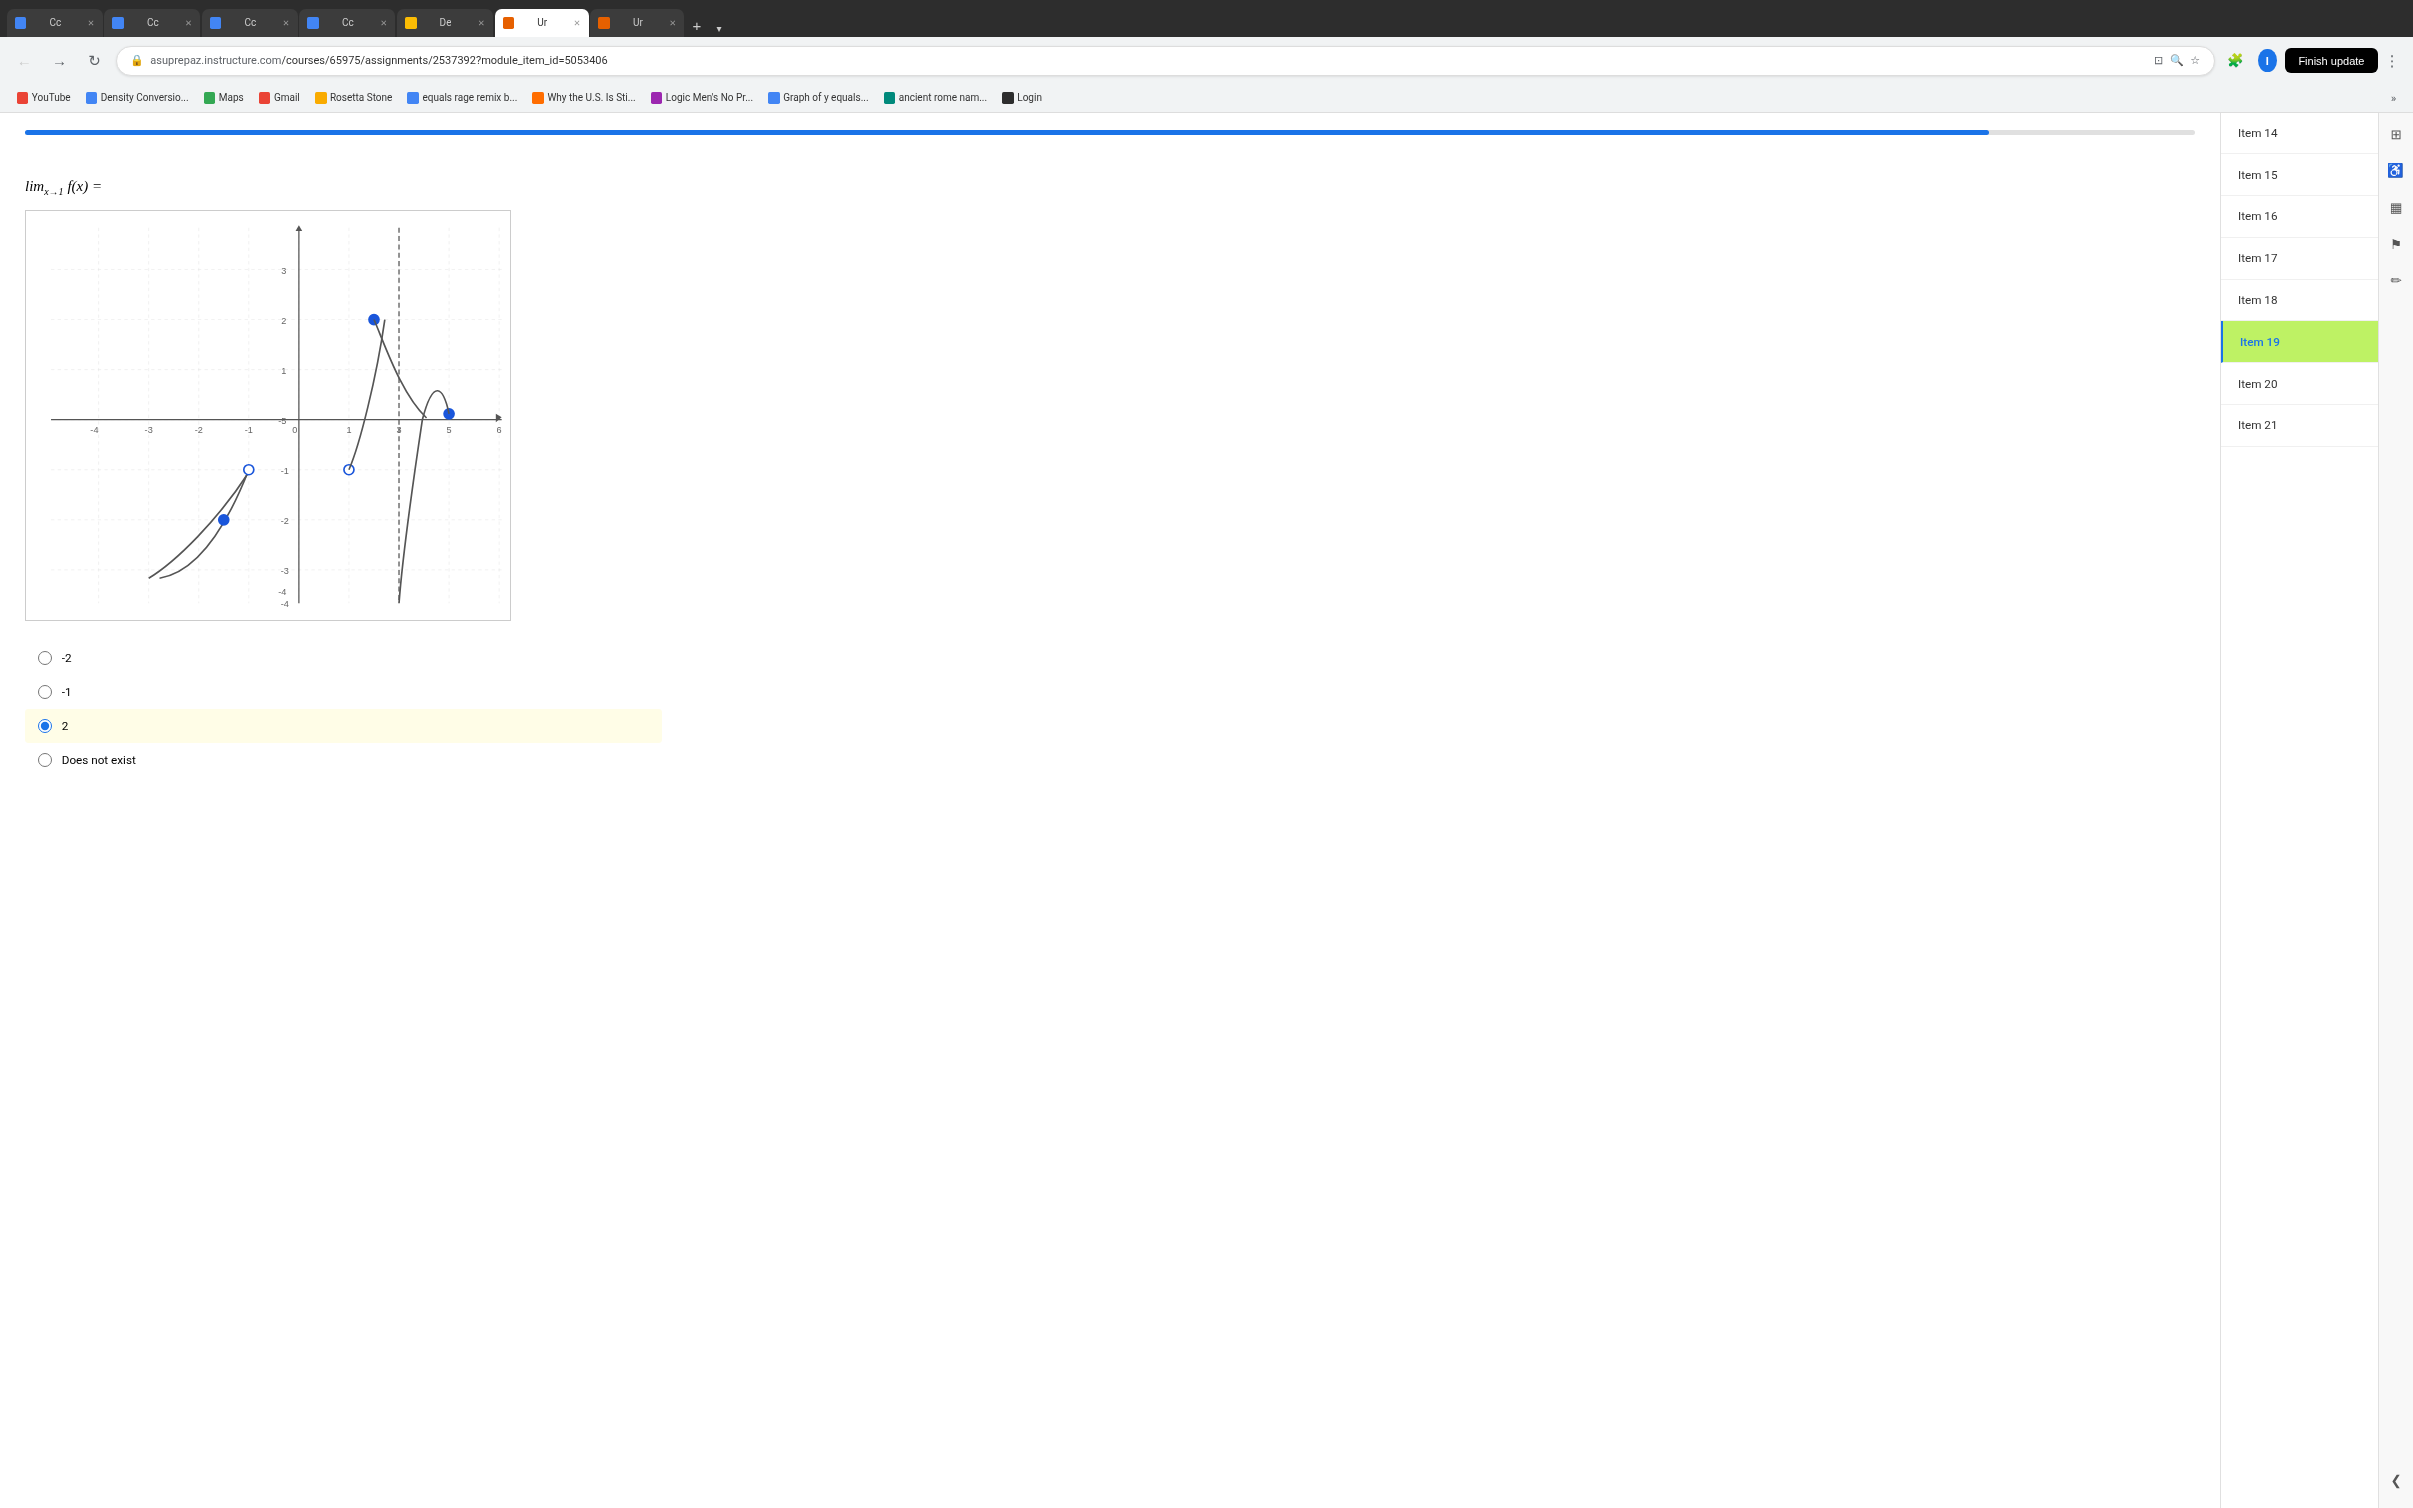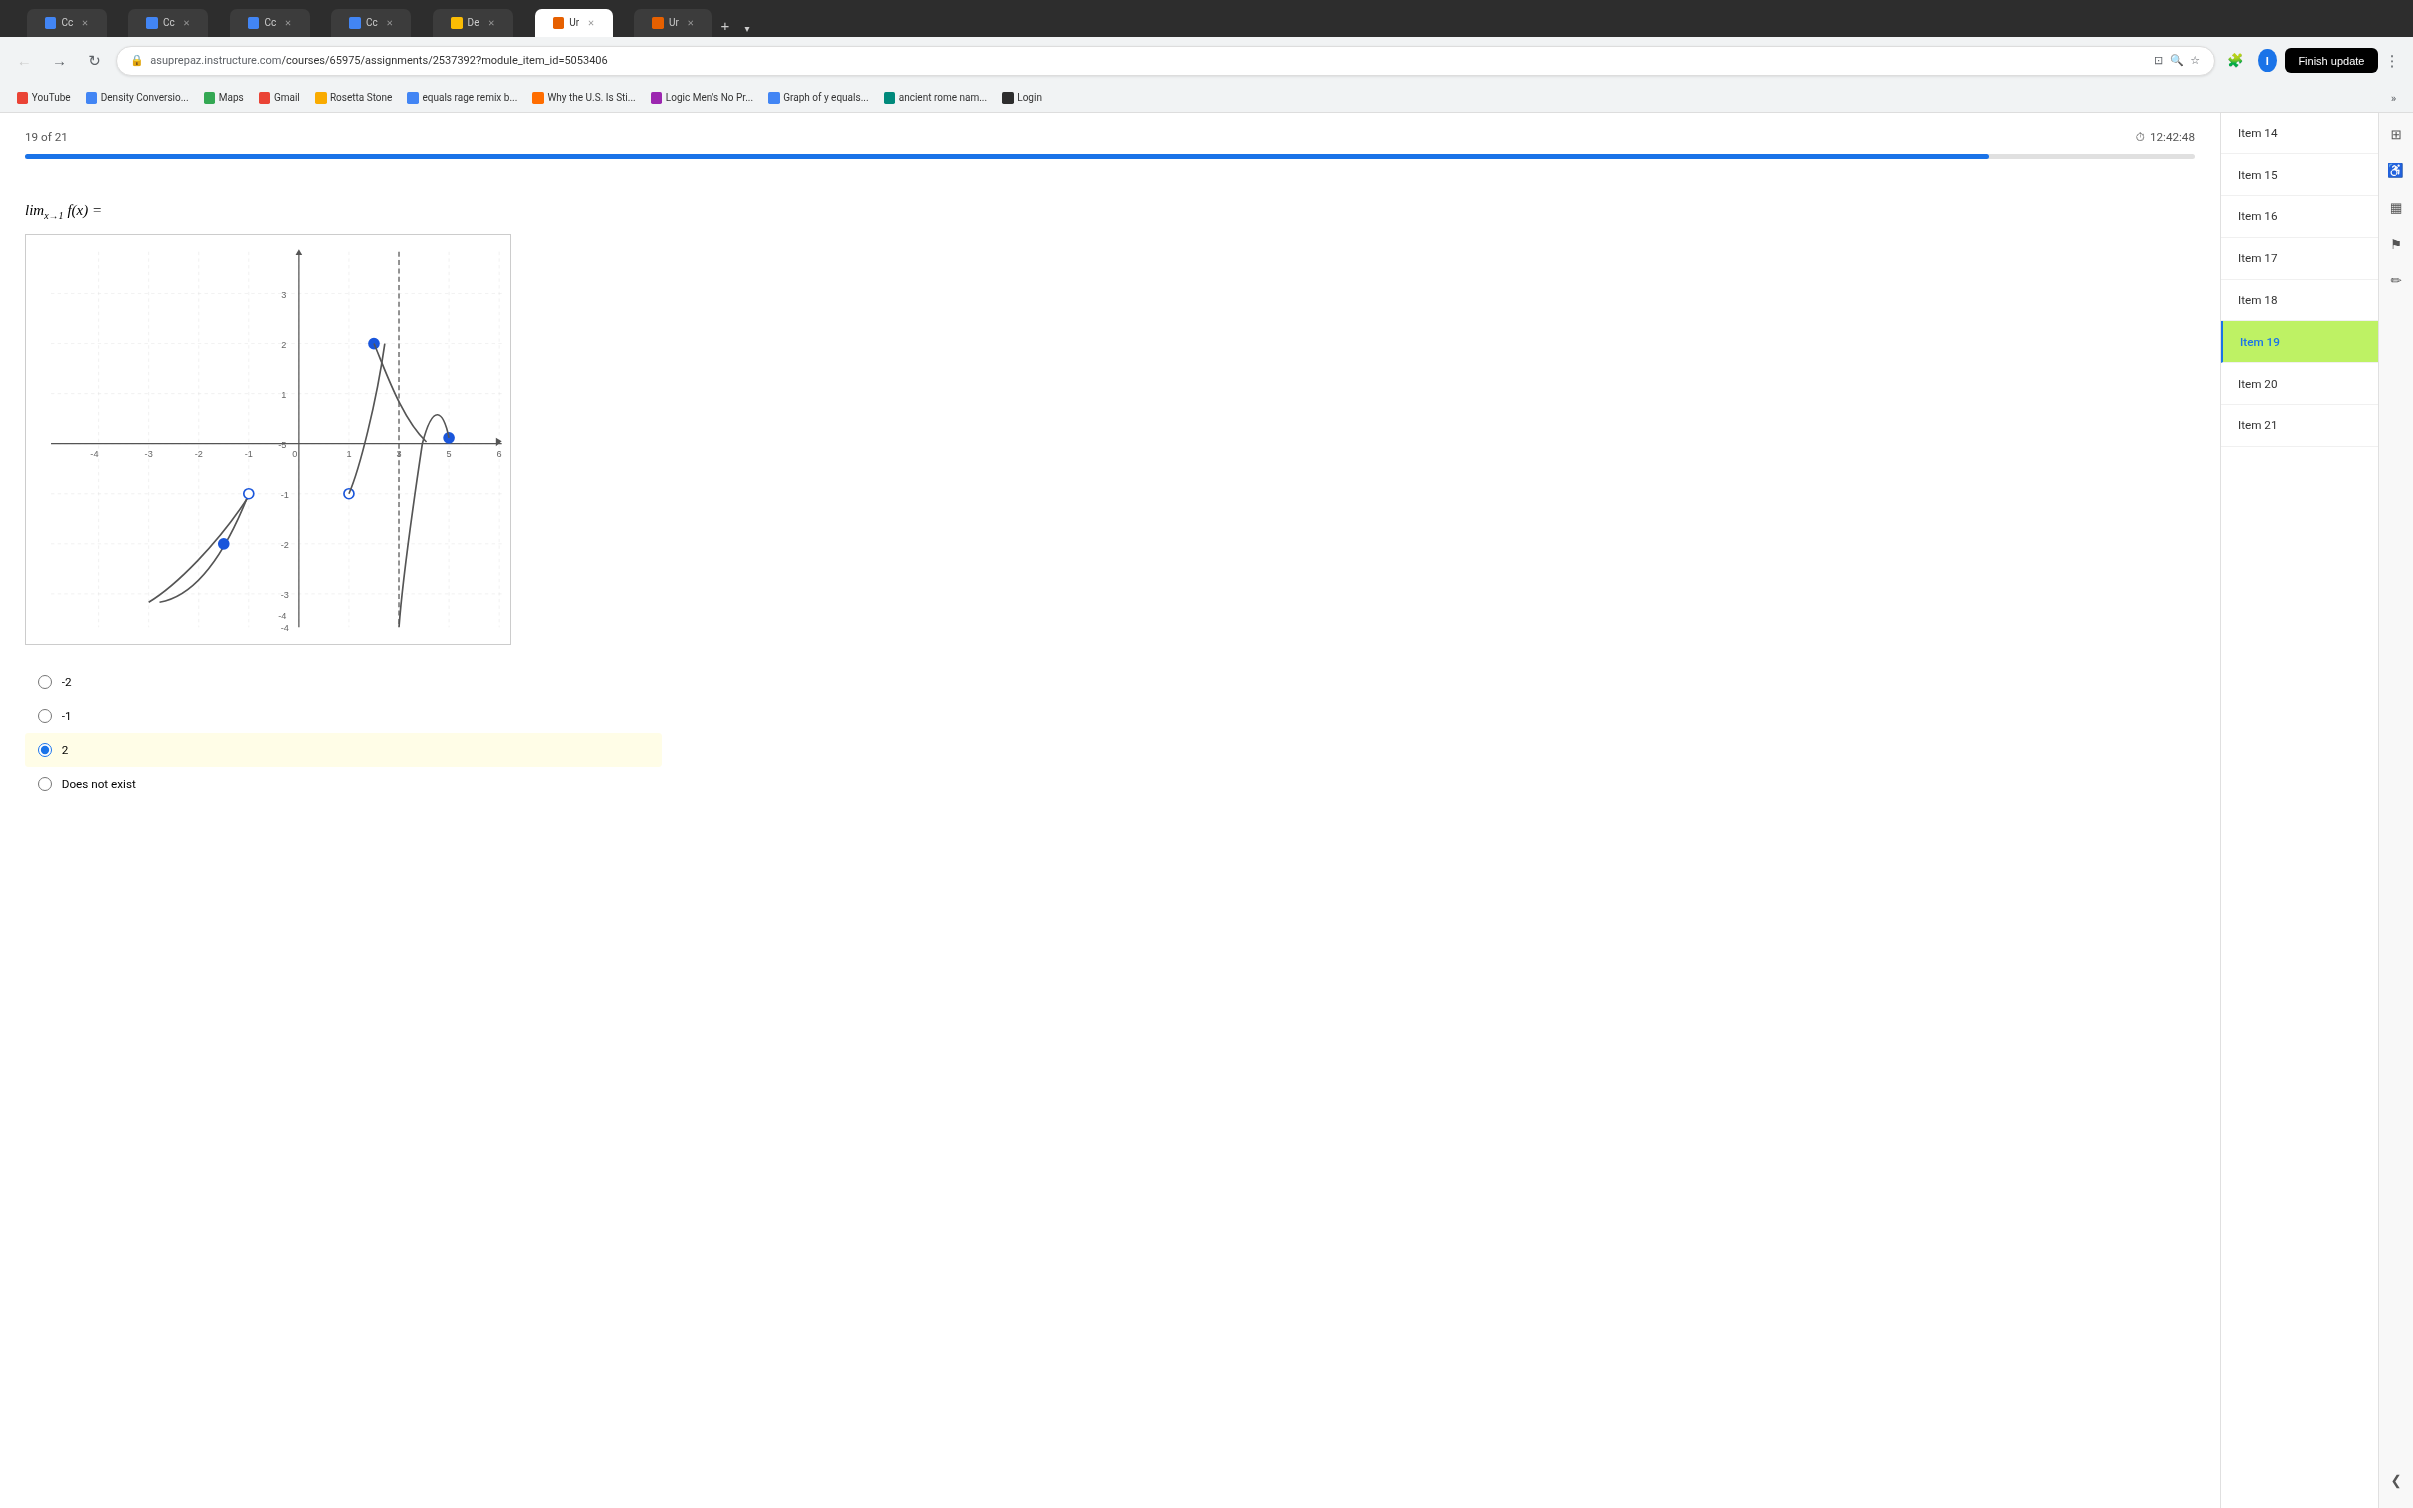"Cc" .tab { gap: 5px -> 23px; margin-left: 20px -> none; padding: 5px 18px -> 5px 8px }
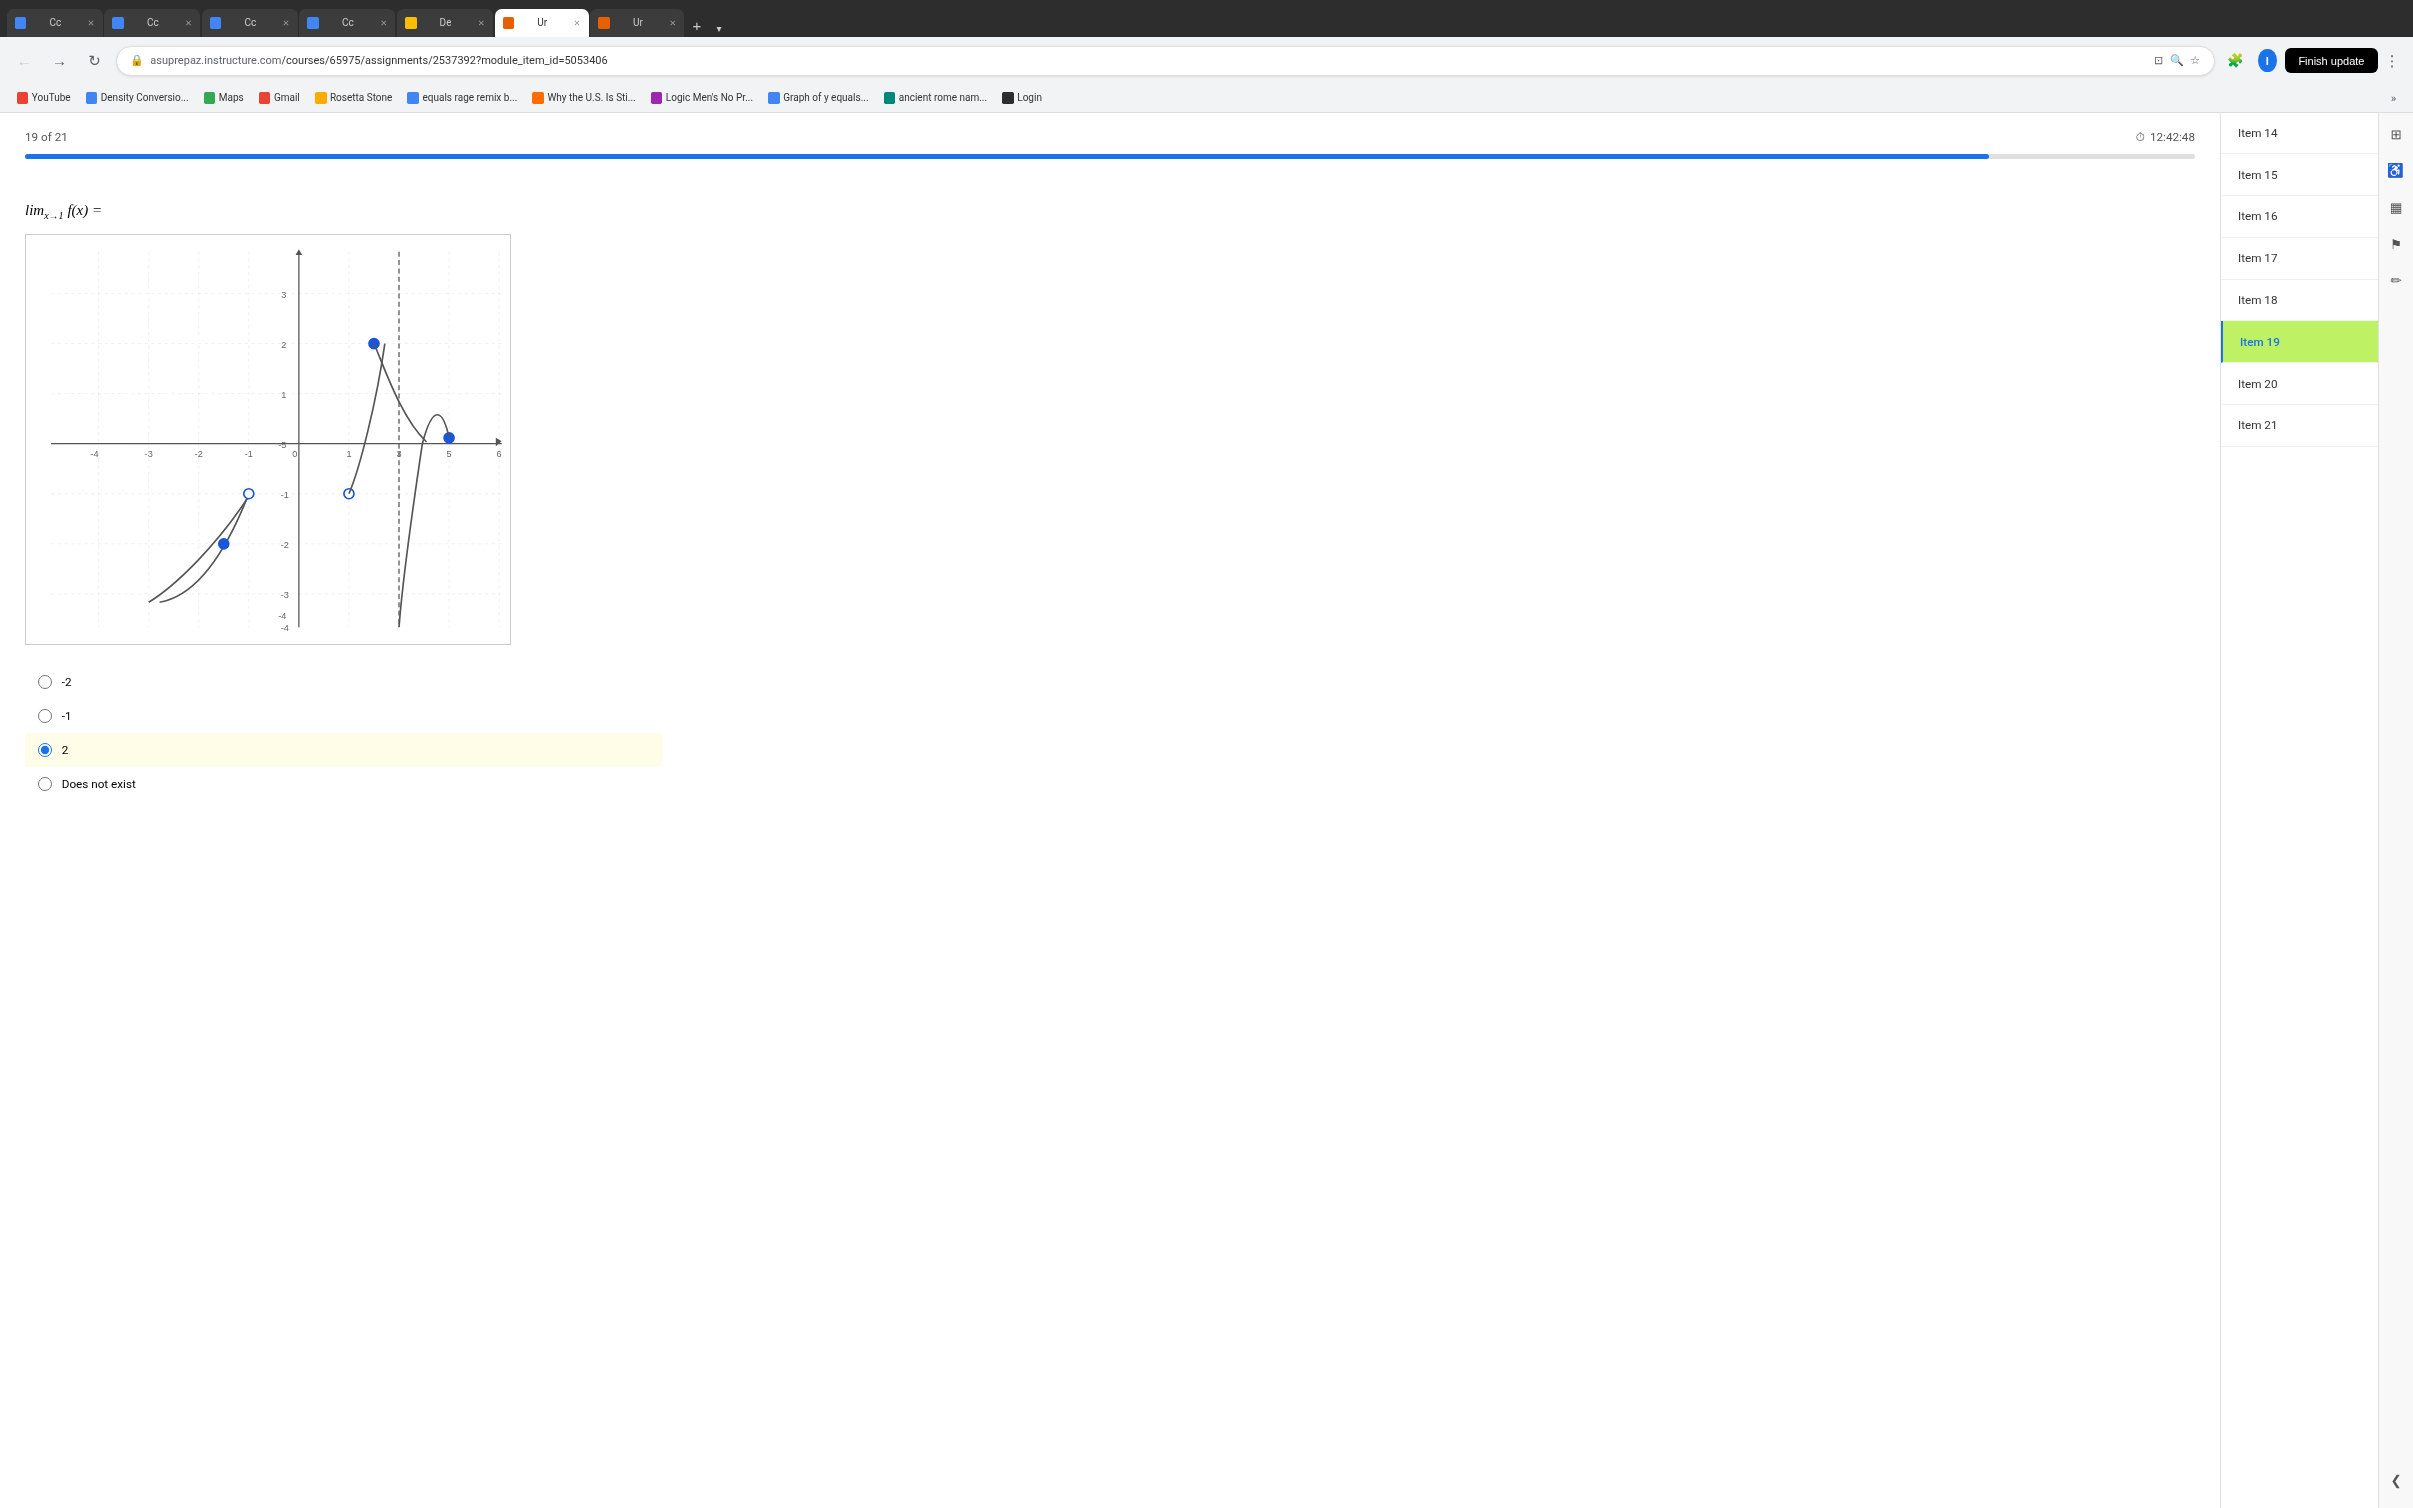"19 of 21" div.progress-header { html: <div> <span>19 of 21</span> <div> <span>⏱</span> <span>12:42:48</span> </div> </div> -> none }
